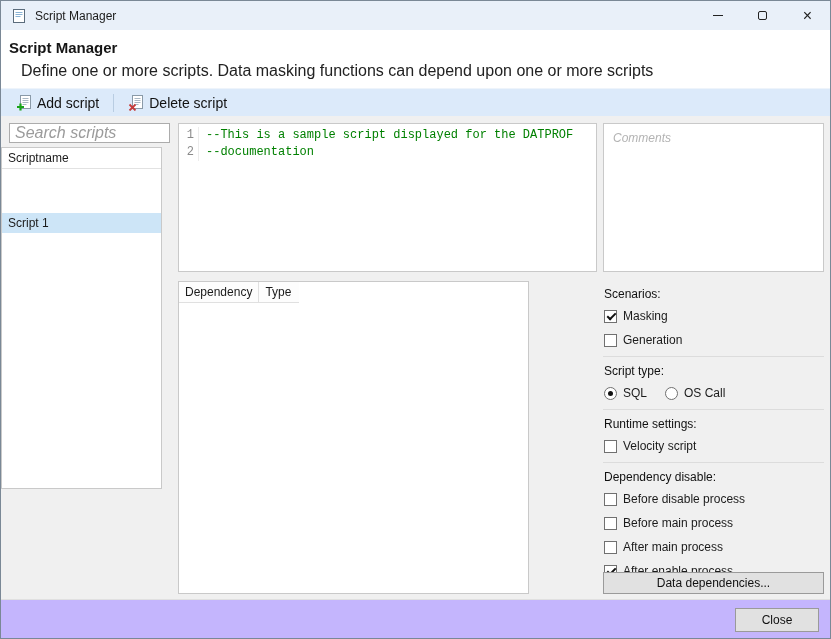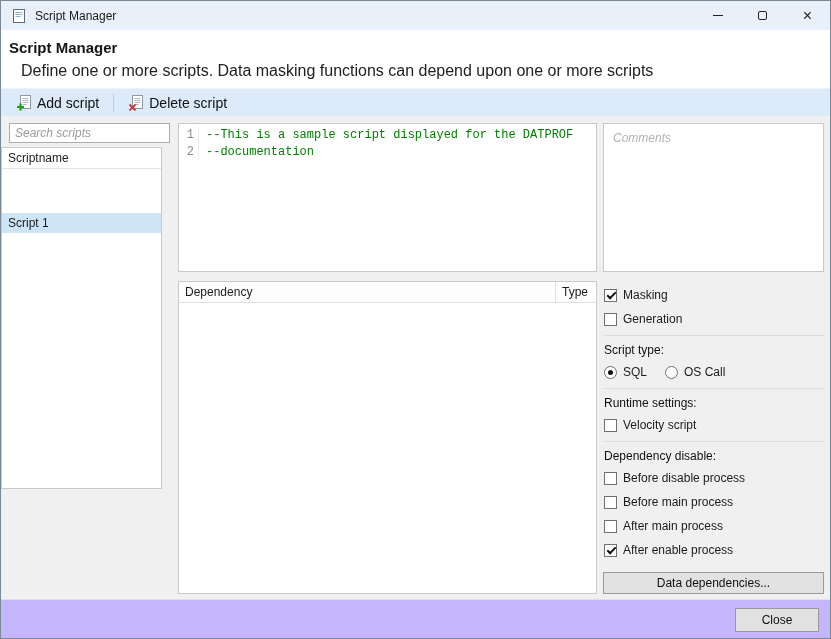"Search scripts" .search-input { font-size: 12px -> 16px }
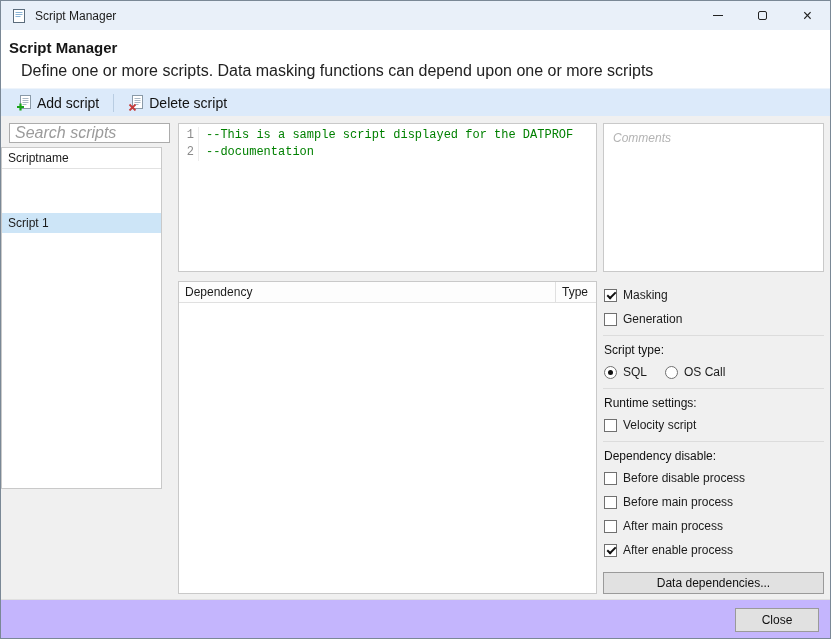"Dependency" .dep-table { flex-direction: column -> row; width: 419px -> 351px }
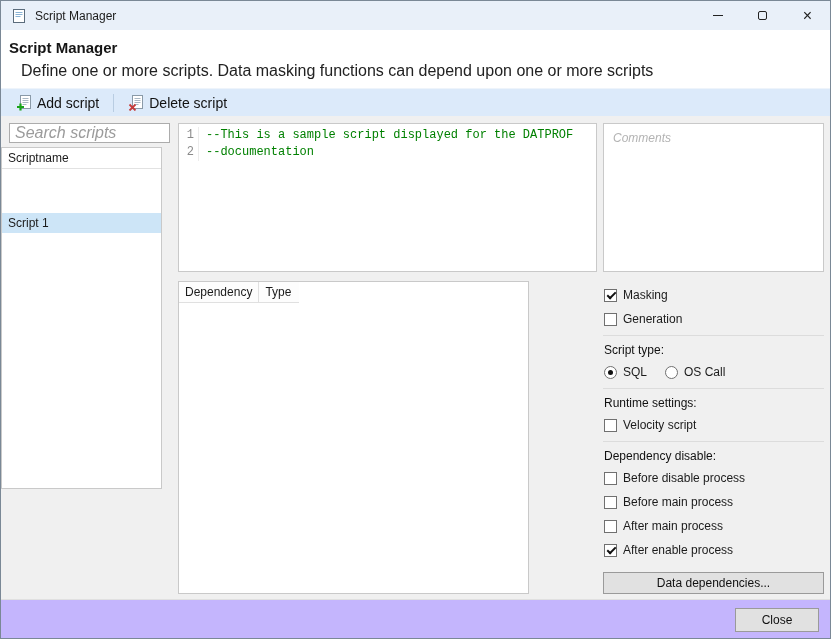"Scenarios:" div.group-label { html: none -> <div>Scenarios:</div> }
